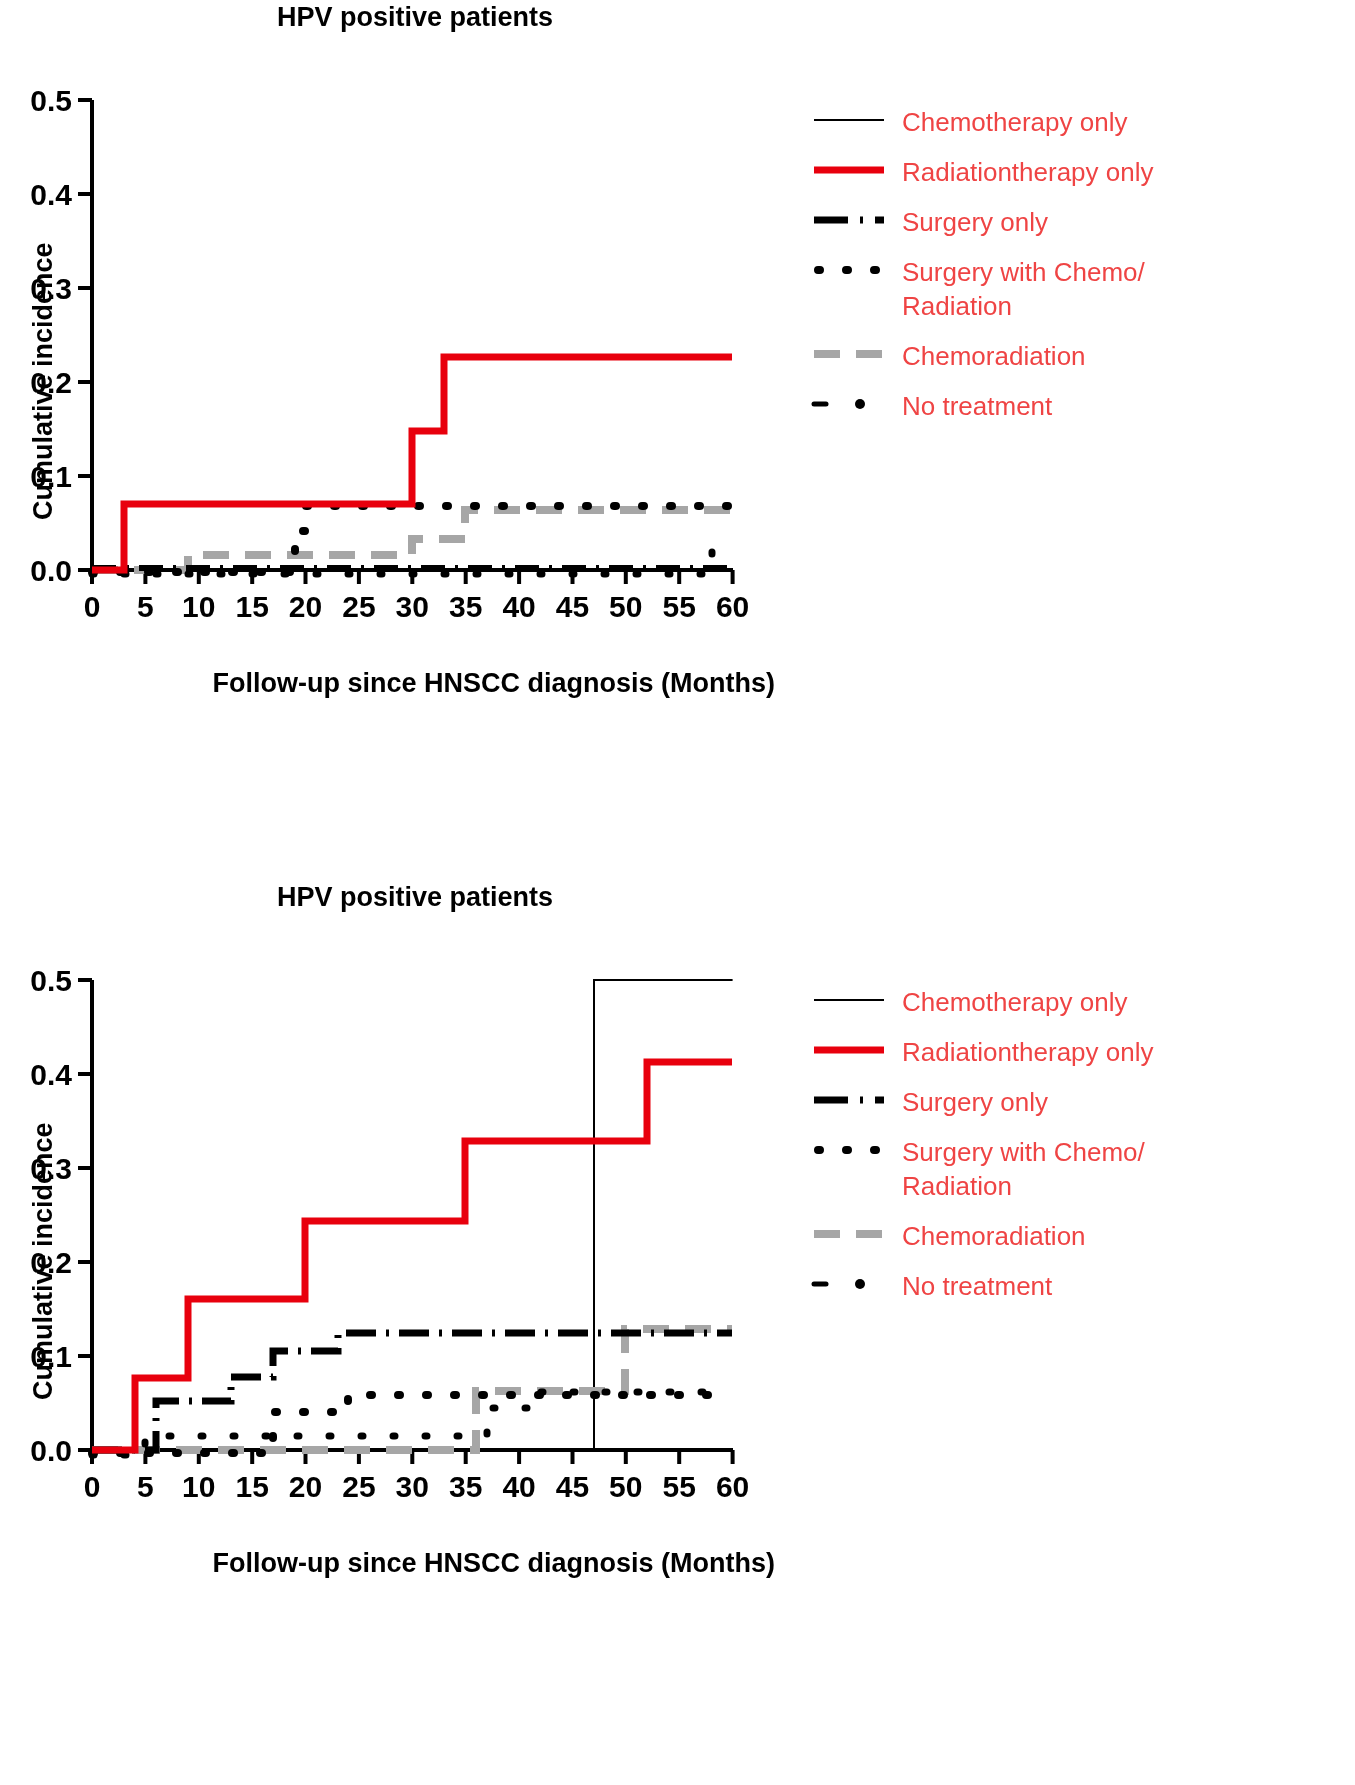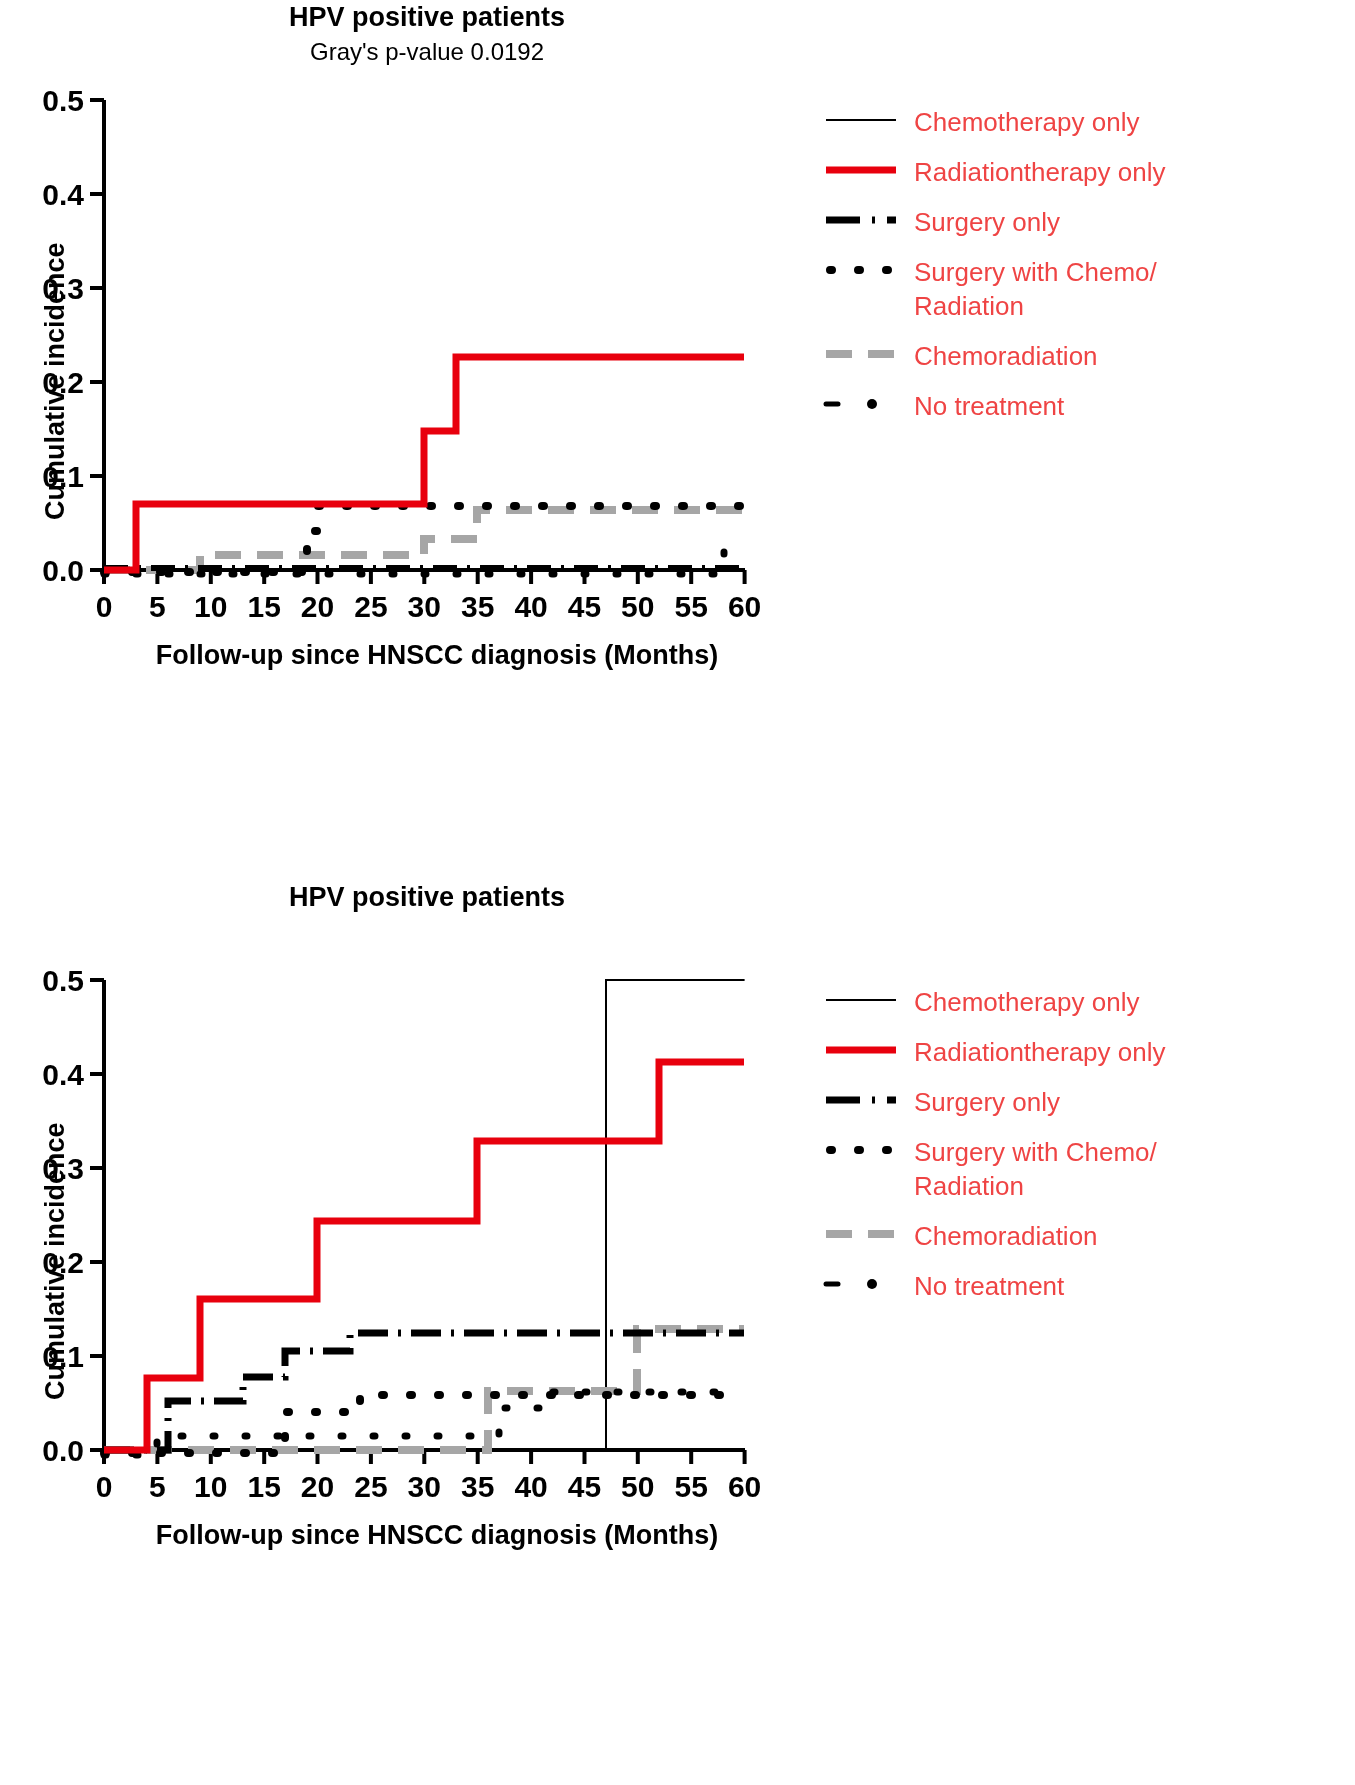"HPV positive patients" .panel { left: 12px -> 0 }
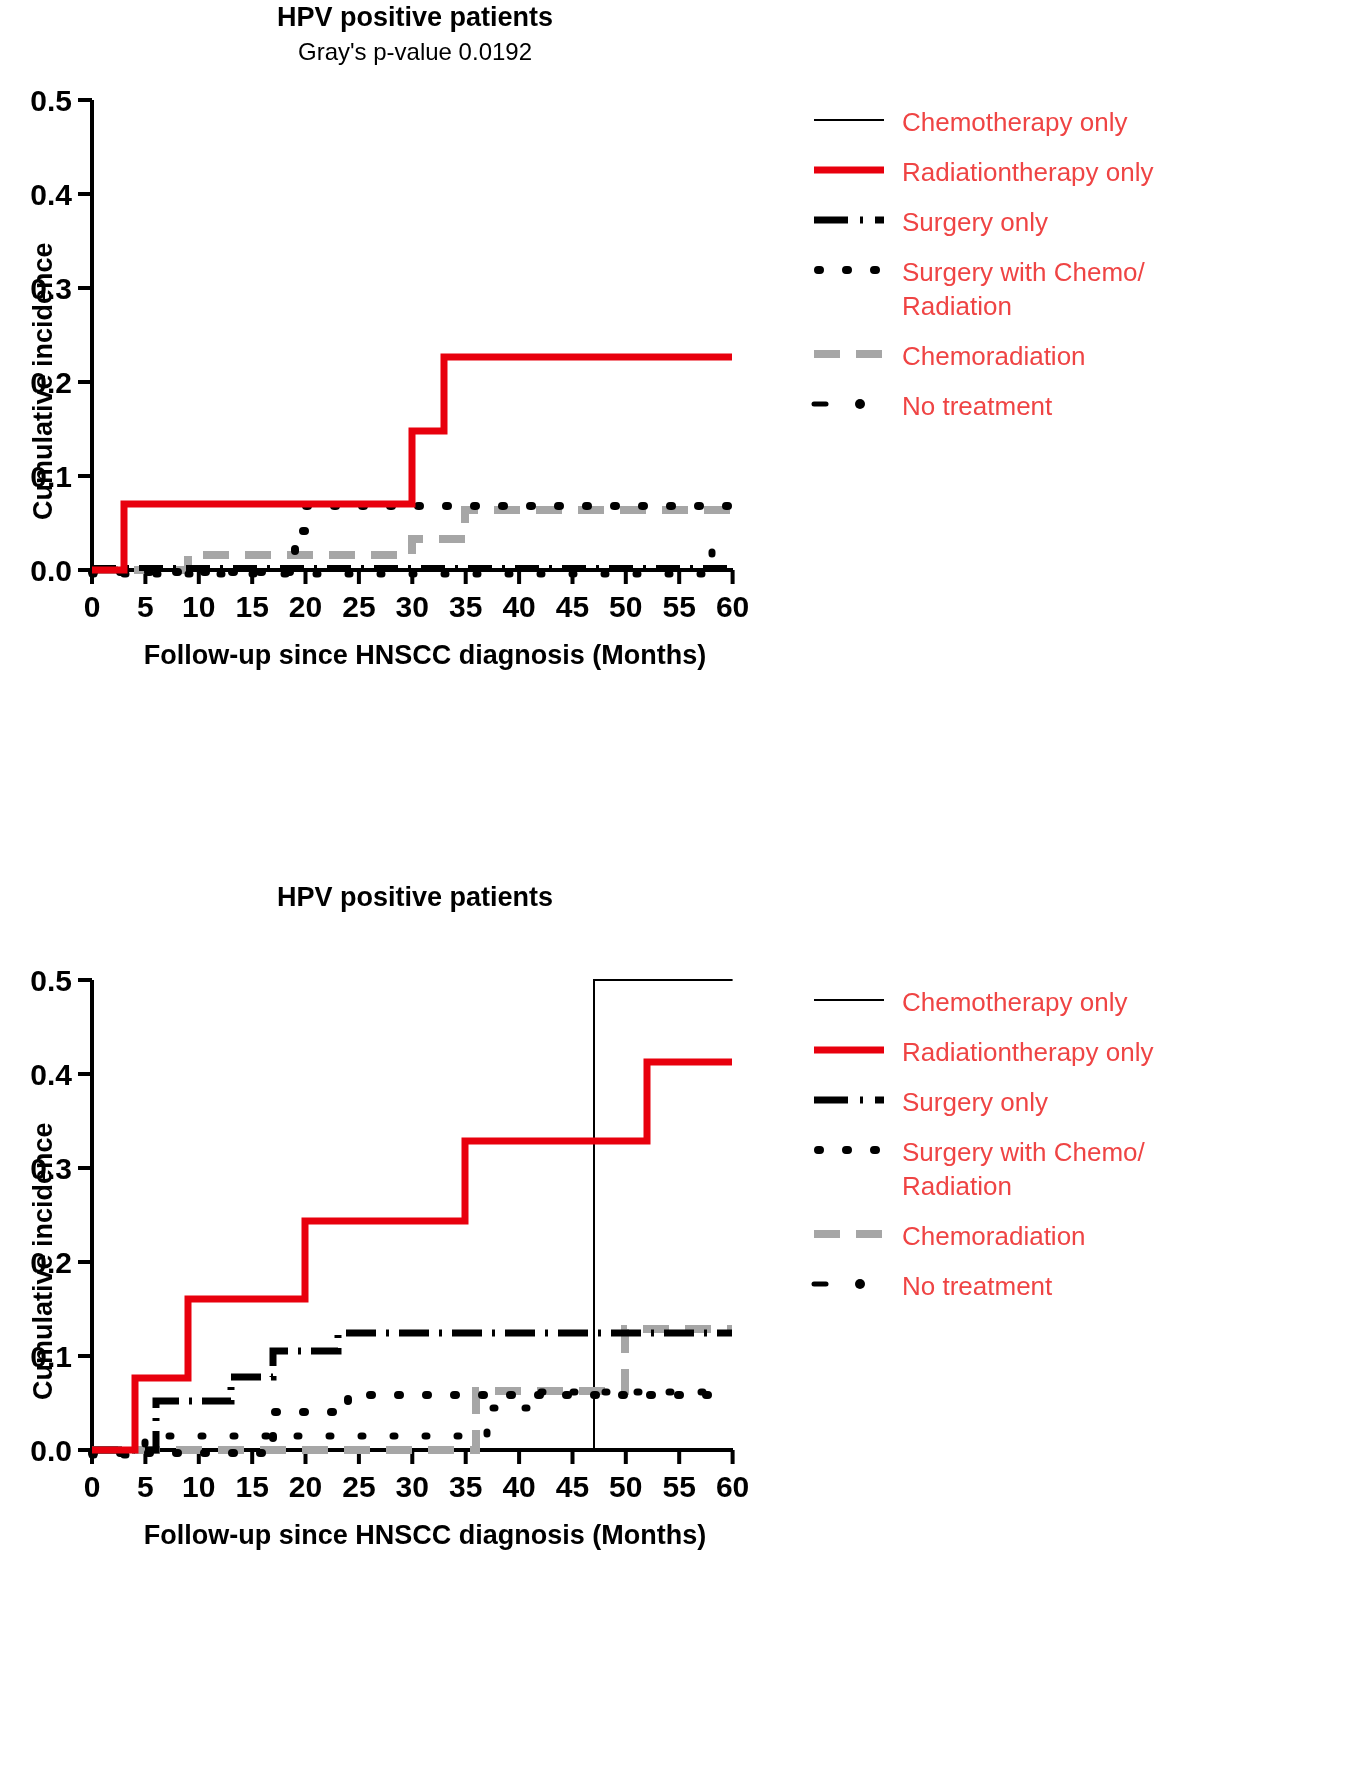"Gray's p-value 0.0192" div.subtitle { html: <div>Gray's p-value 0.0192</div> -> none }
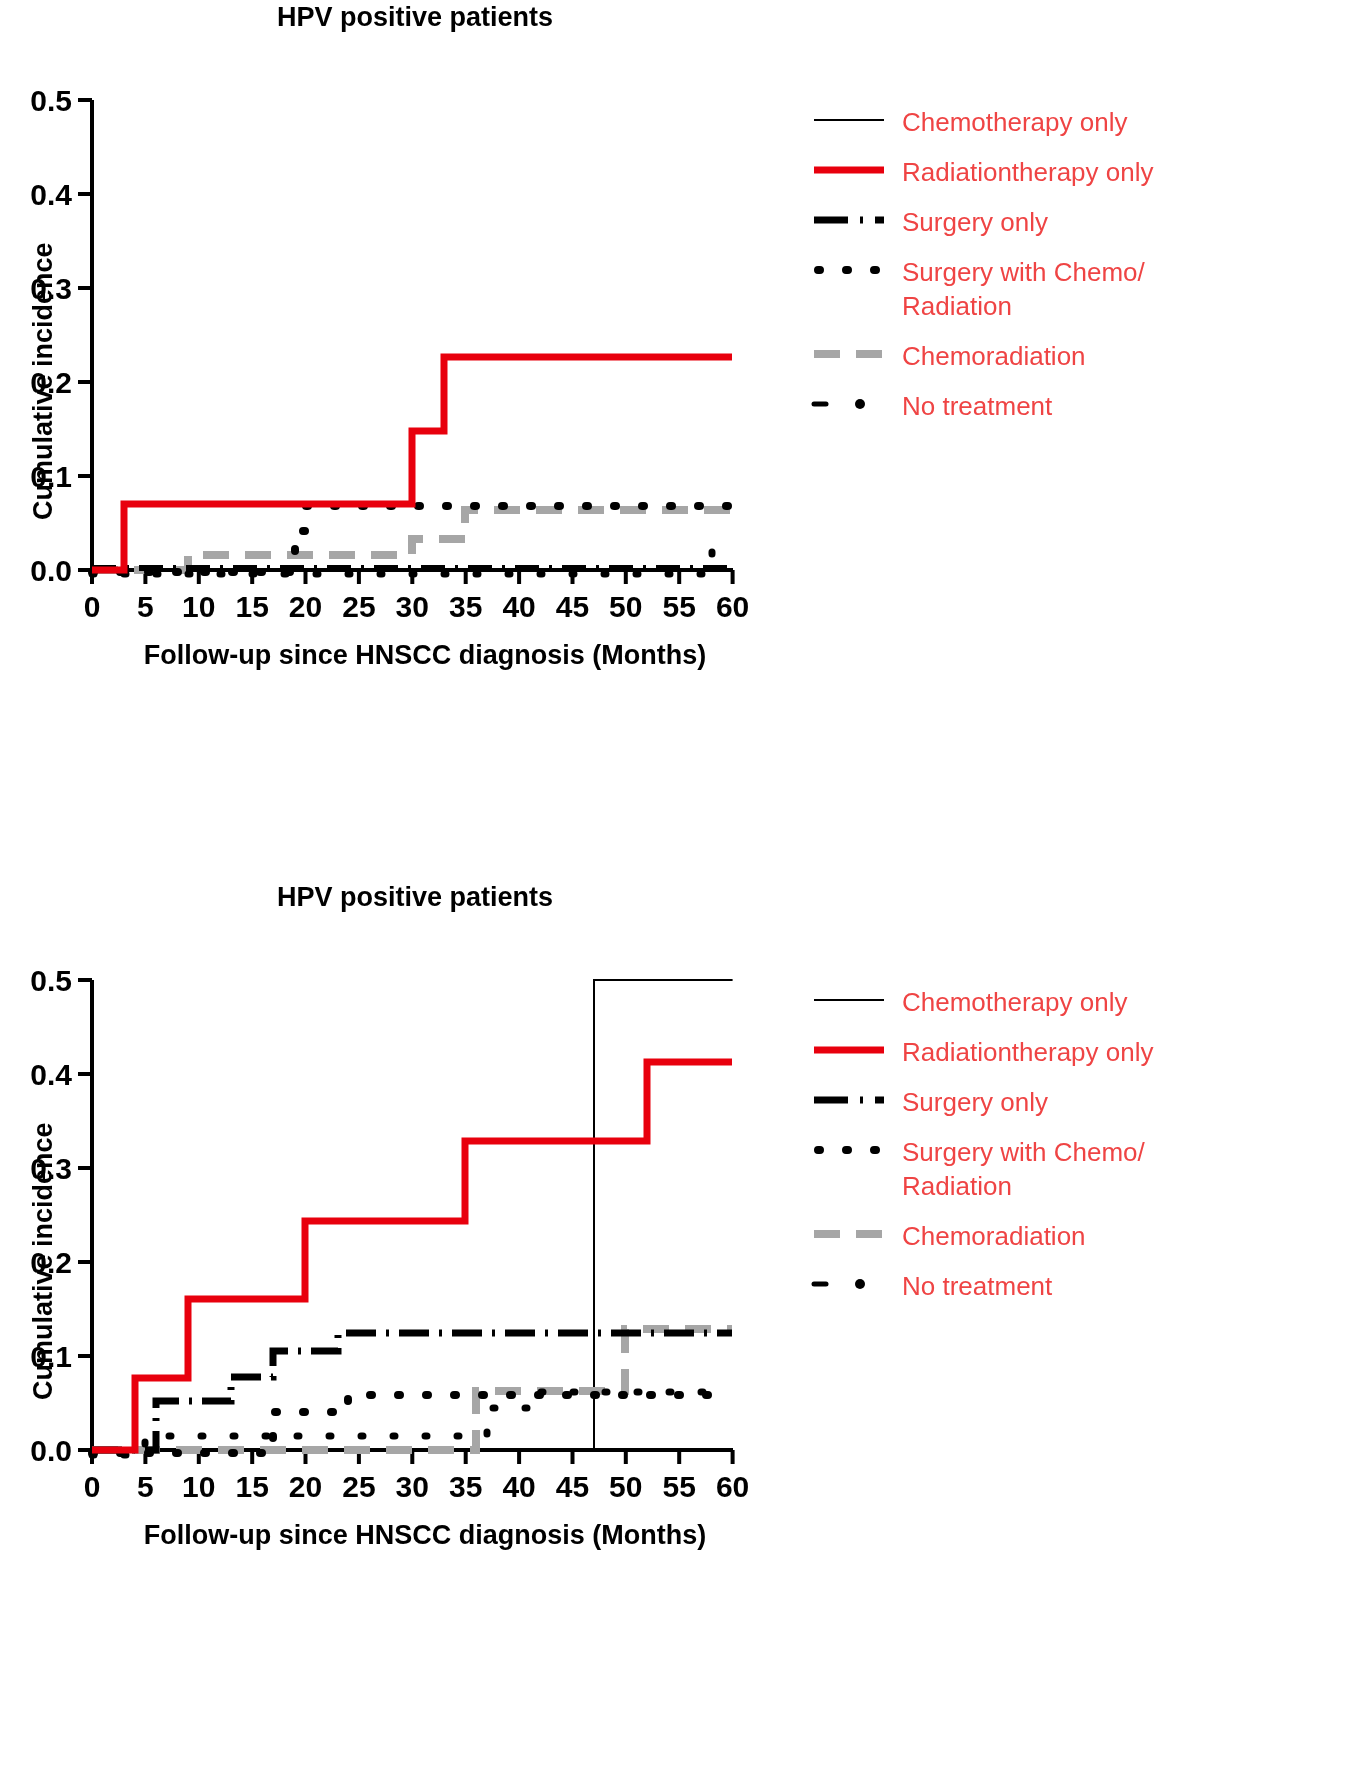"Follow-up since HNSCC diagnosis (Months)" .xlabel { margin-top: none -> 28px; text-align: center -> right }
